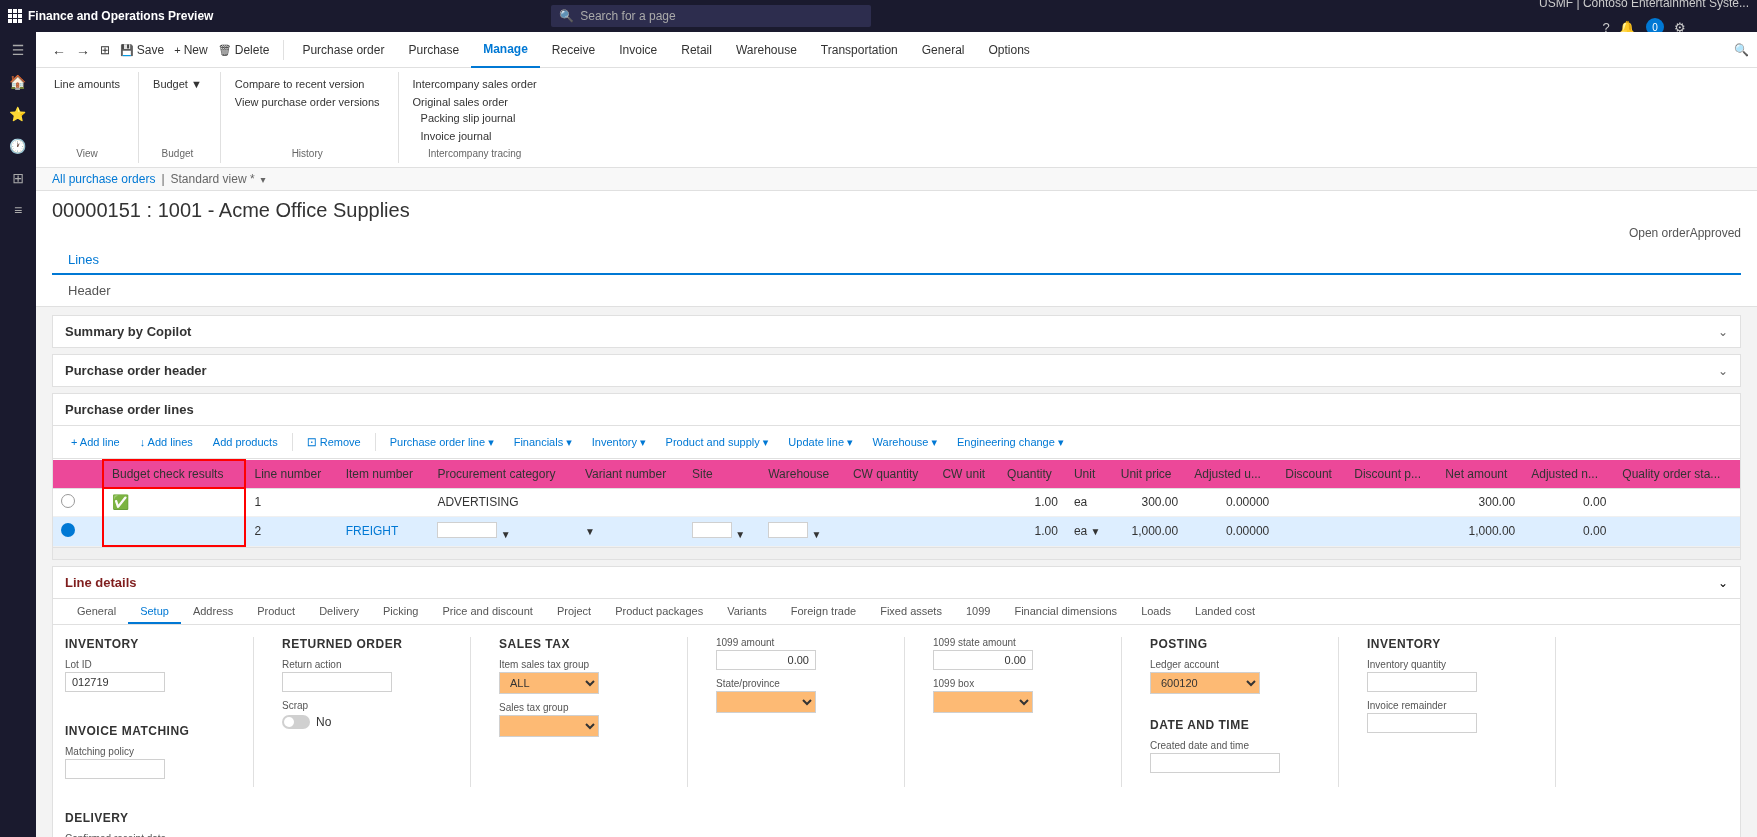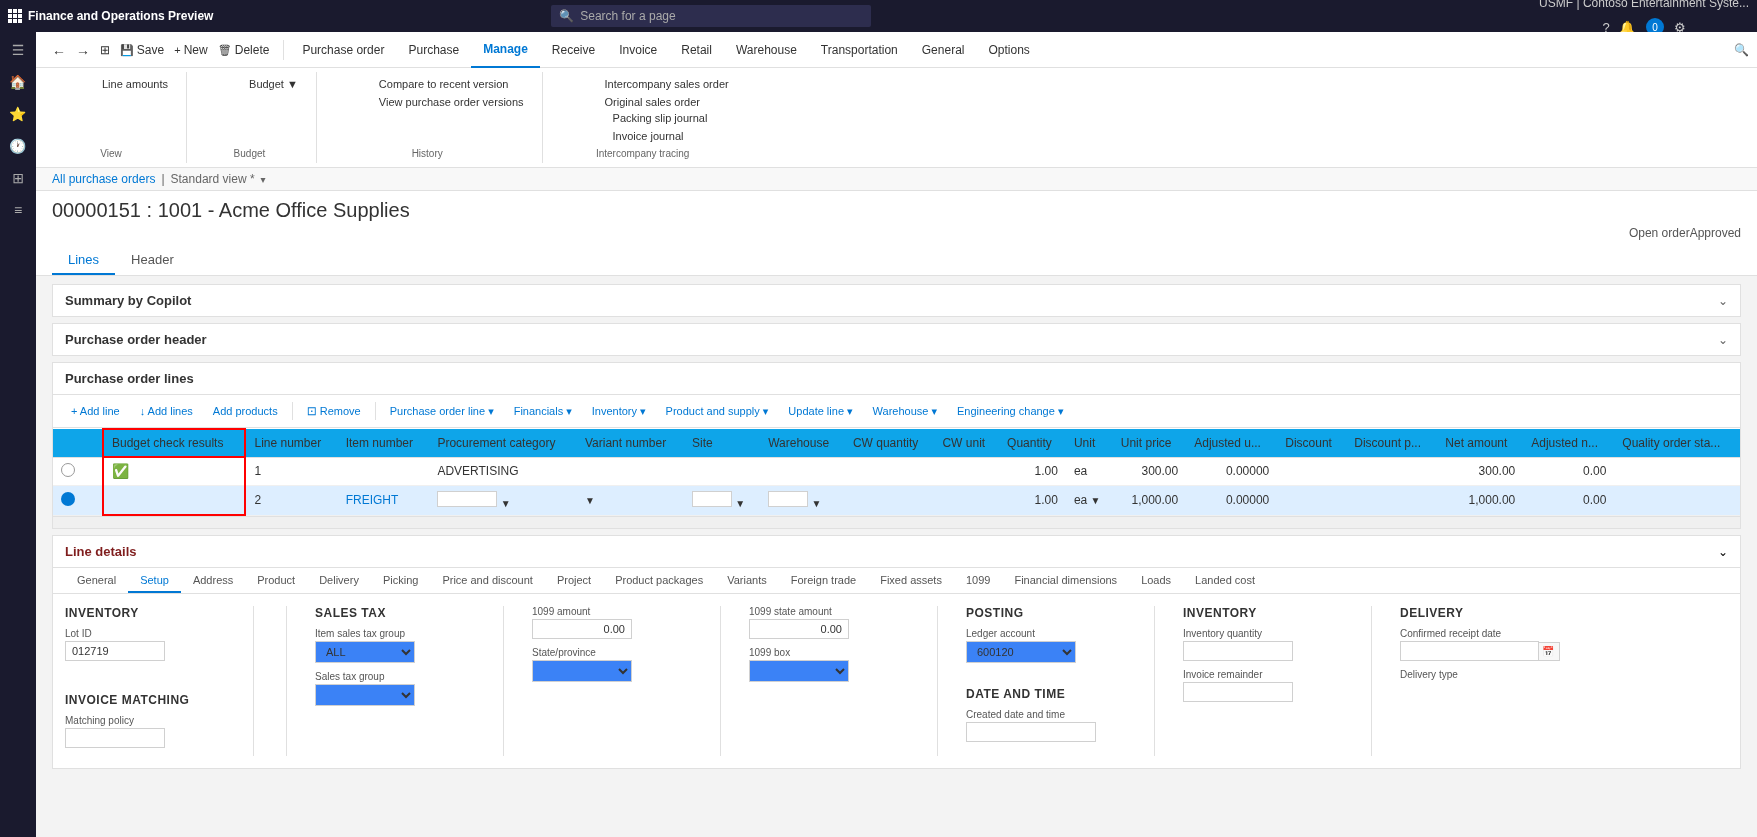"Line amounts" .ribbon-btn-small { margin-left: 48px -> none }
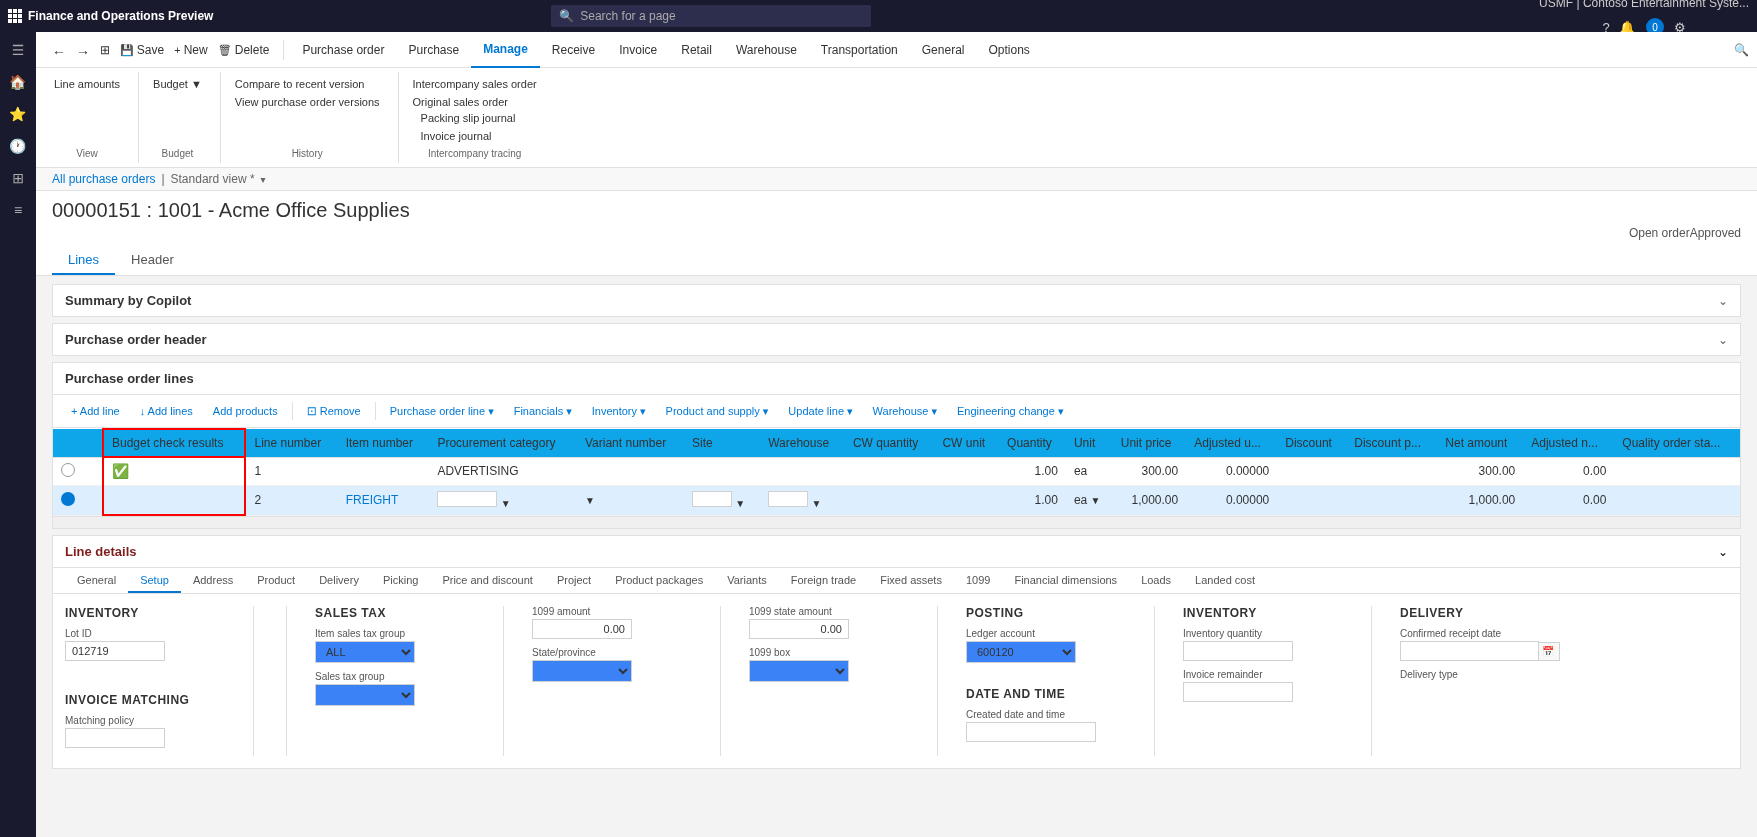"Lines" .record-tabs { flex-direction: none -> column }
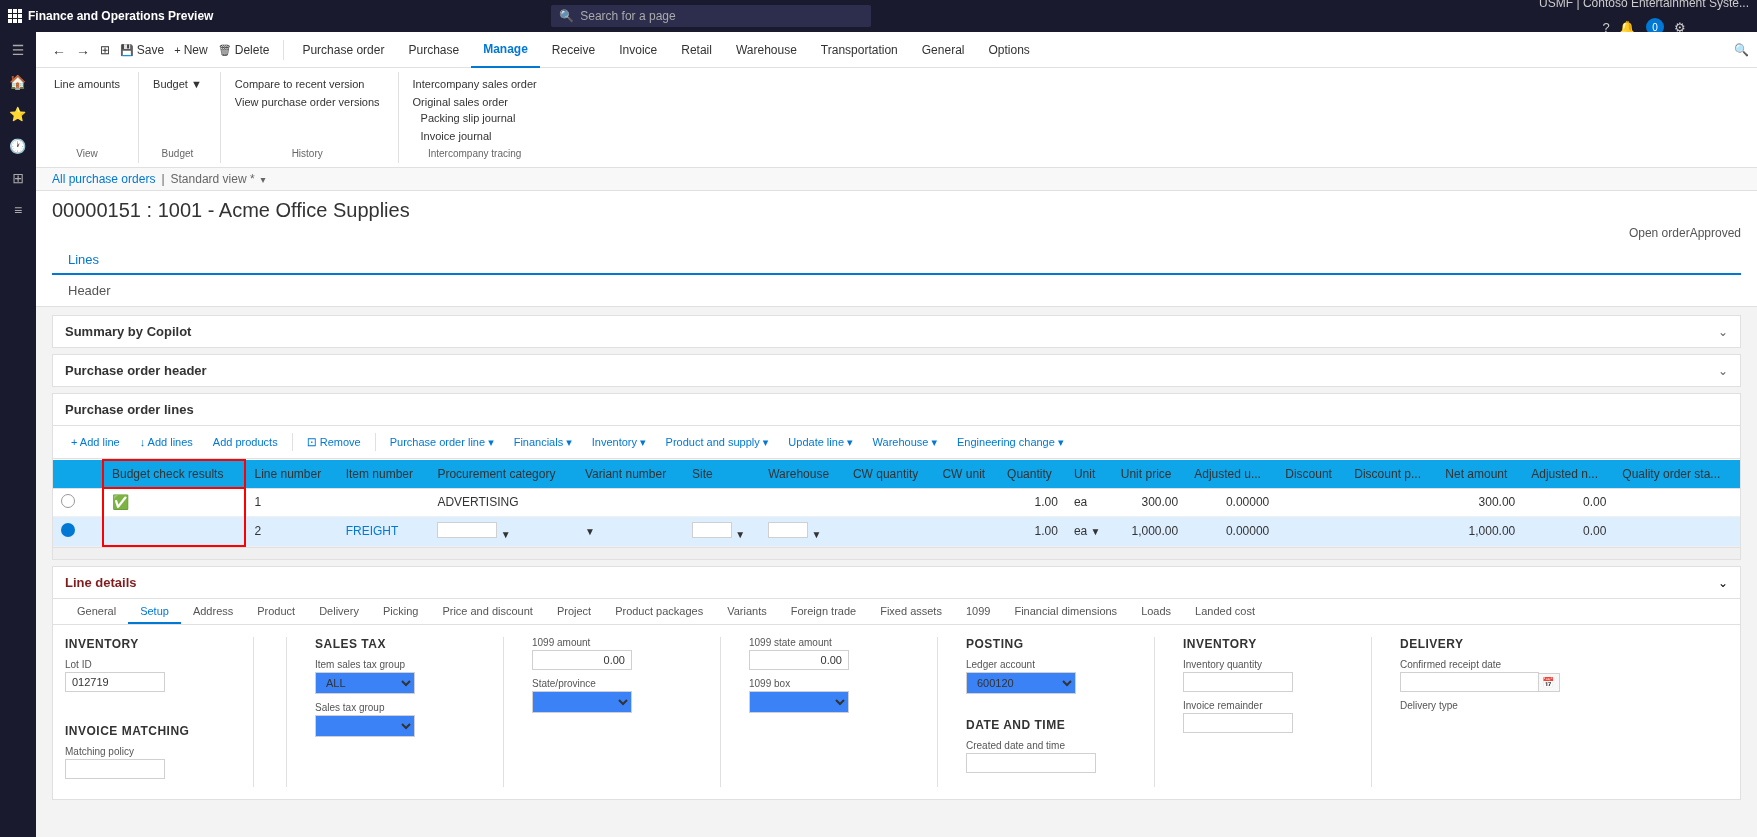"Budget check results" .data-table th { background: #0ea5e9 -> #ec4899 }
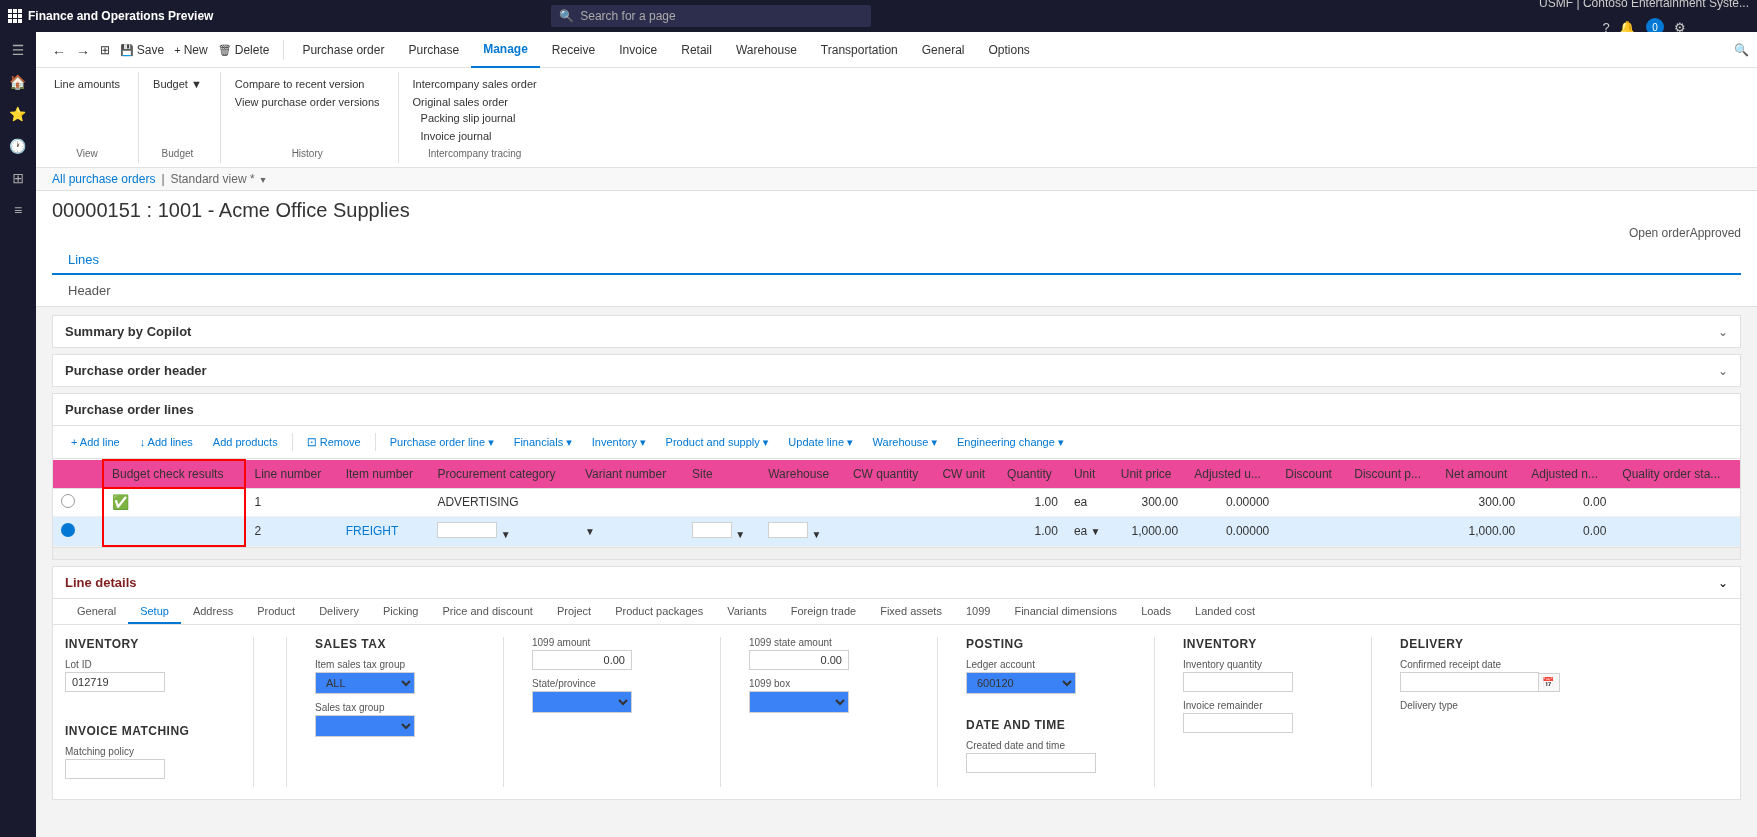"RETURNED ORDER" div.detail-section { html: none -> <div> <div>RETURNED ORDER</div> <div> <div>Return action</div> <input> </div> <div> <div>Scrap</div> <div> <div> <div></div> </div> <span>No</span> </div> </div> </div> }
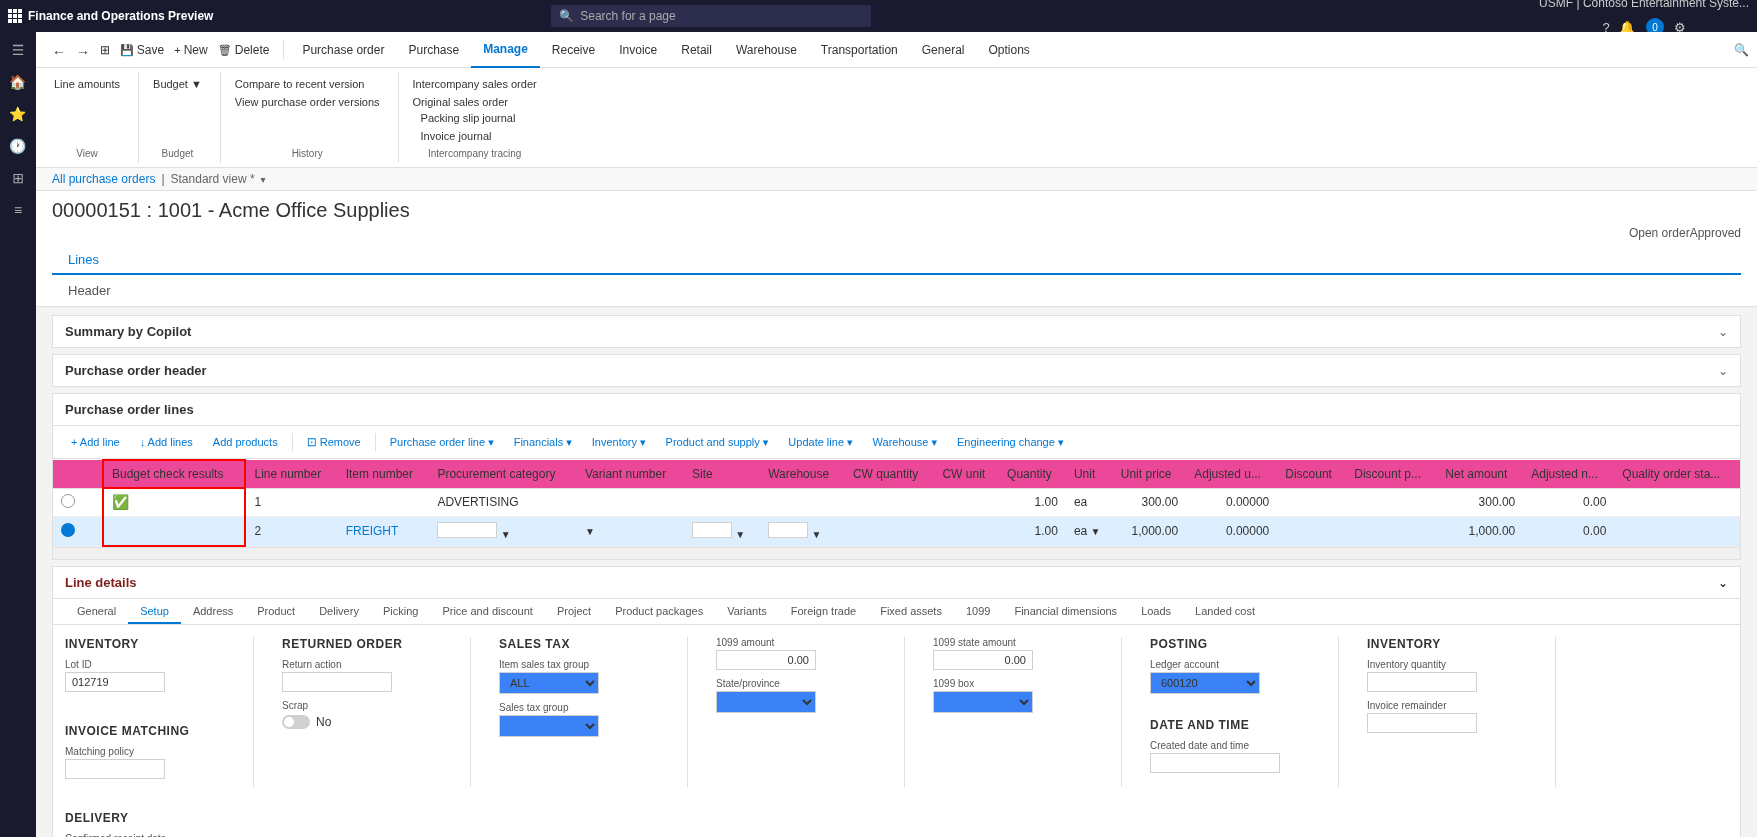"ALL" .detail-select { background: #3b82f6 -> #fdba74 }
